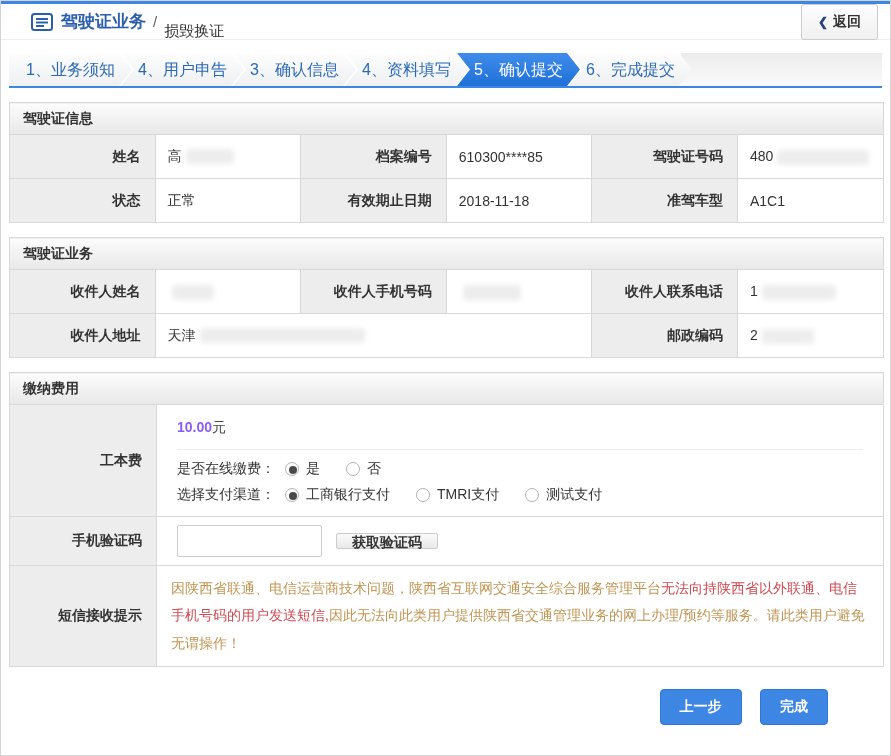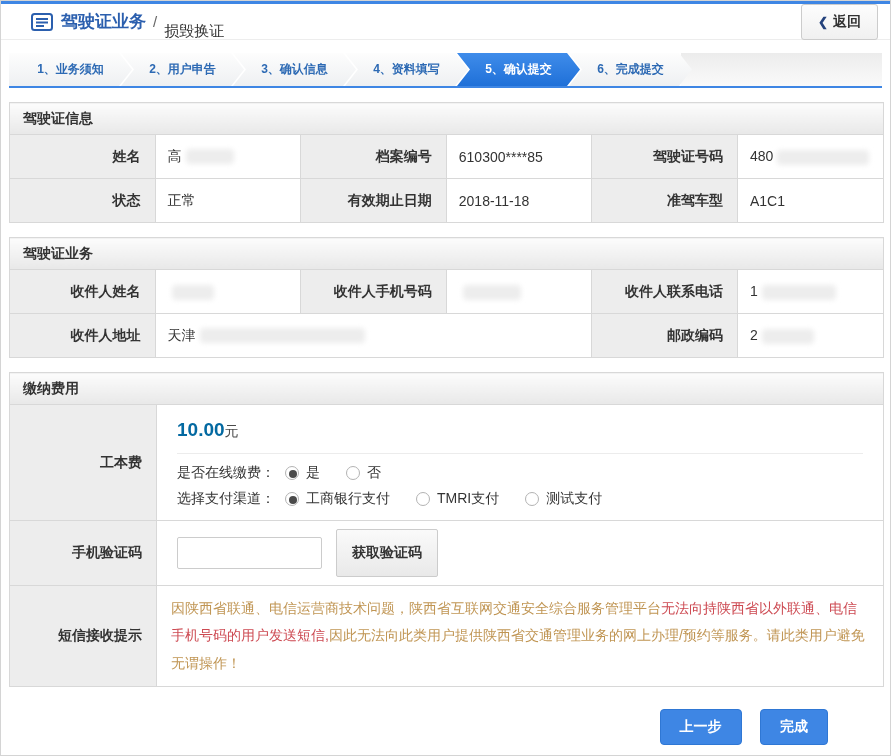"1、业务须知" .step { font-size: 12px -> 16px; font-weight: bold -> normal }
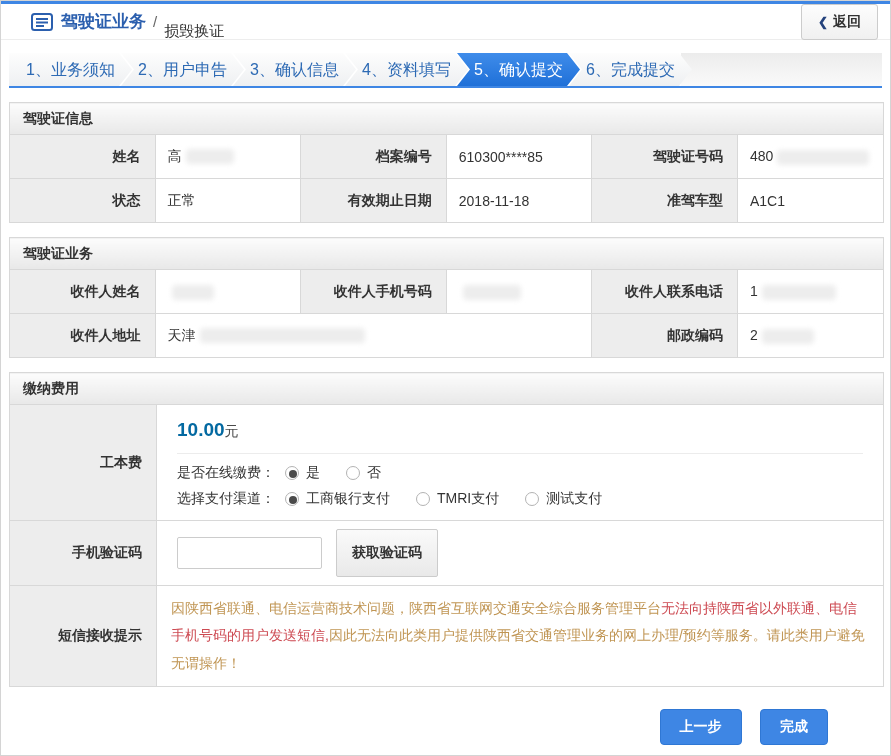"2、用户申告" div.step { text: 2 -> 4 }
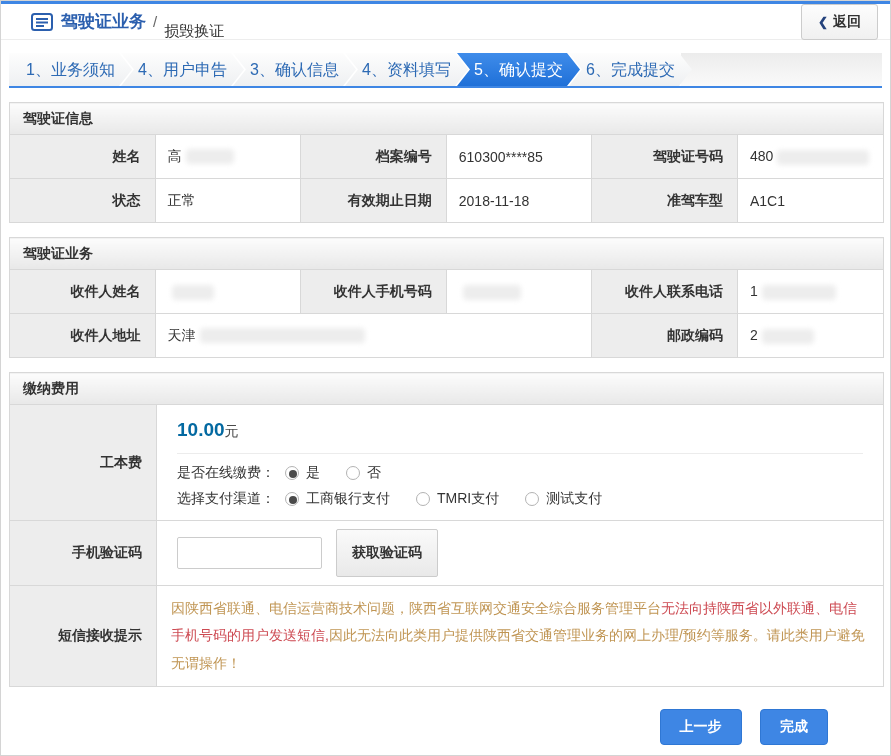"10.00" .fee-amt { color: #0369a1 -> #8b5cf6; font-size: 19px -> 14px }
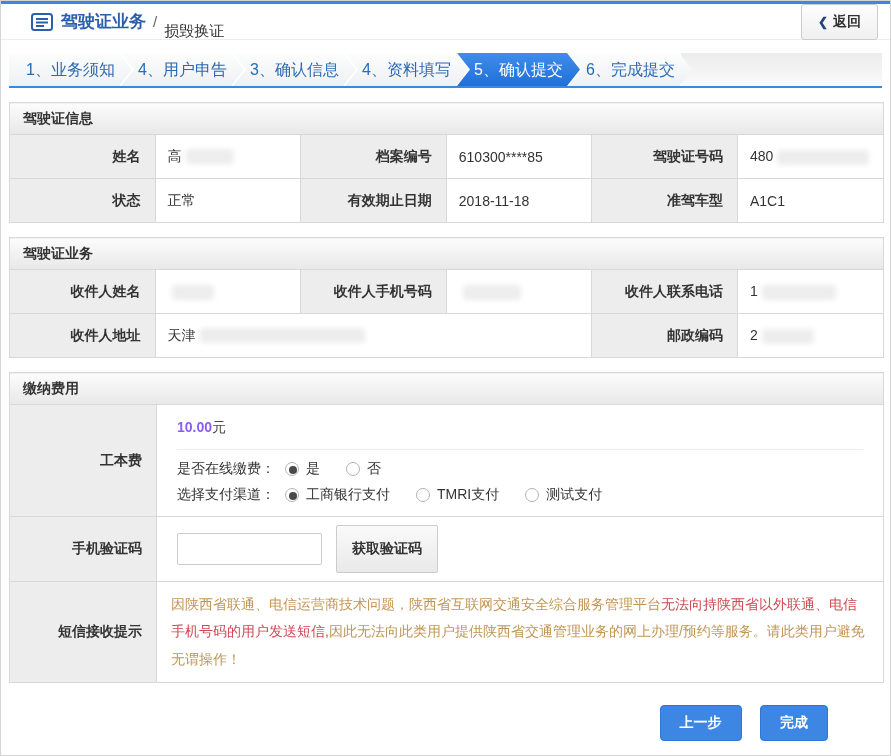"获取验证码" .code-btn { height: 48px -> 16px }
